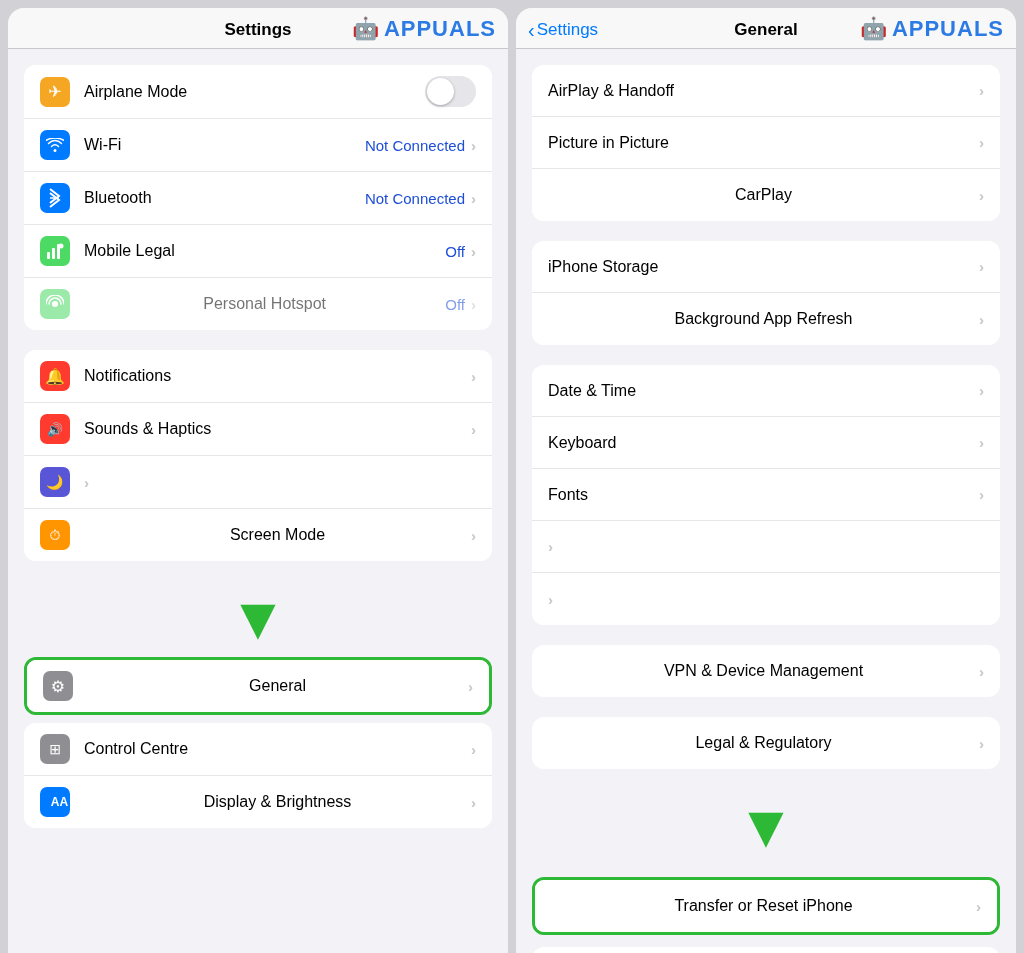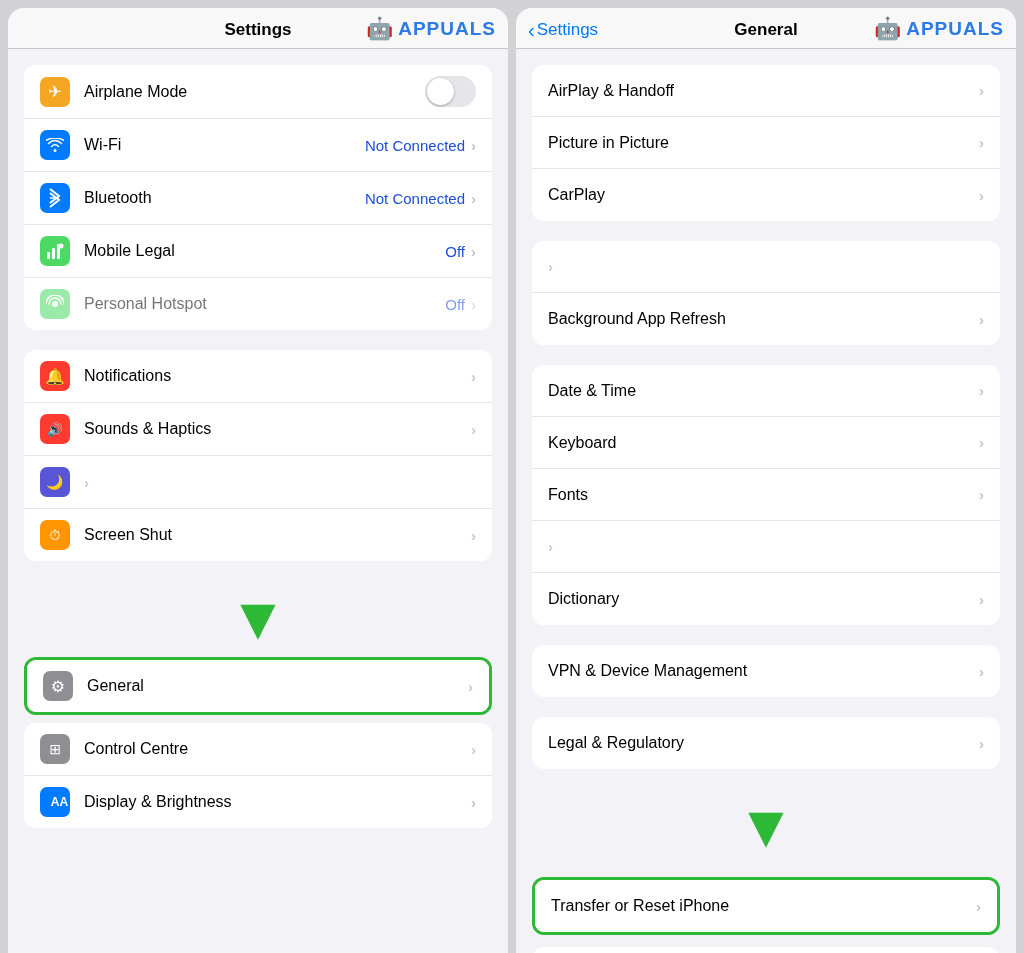"APPUALS" .watermark-text { font-size: 19px -> 22px }
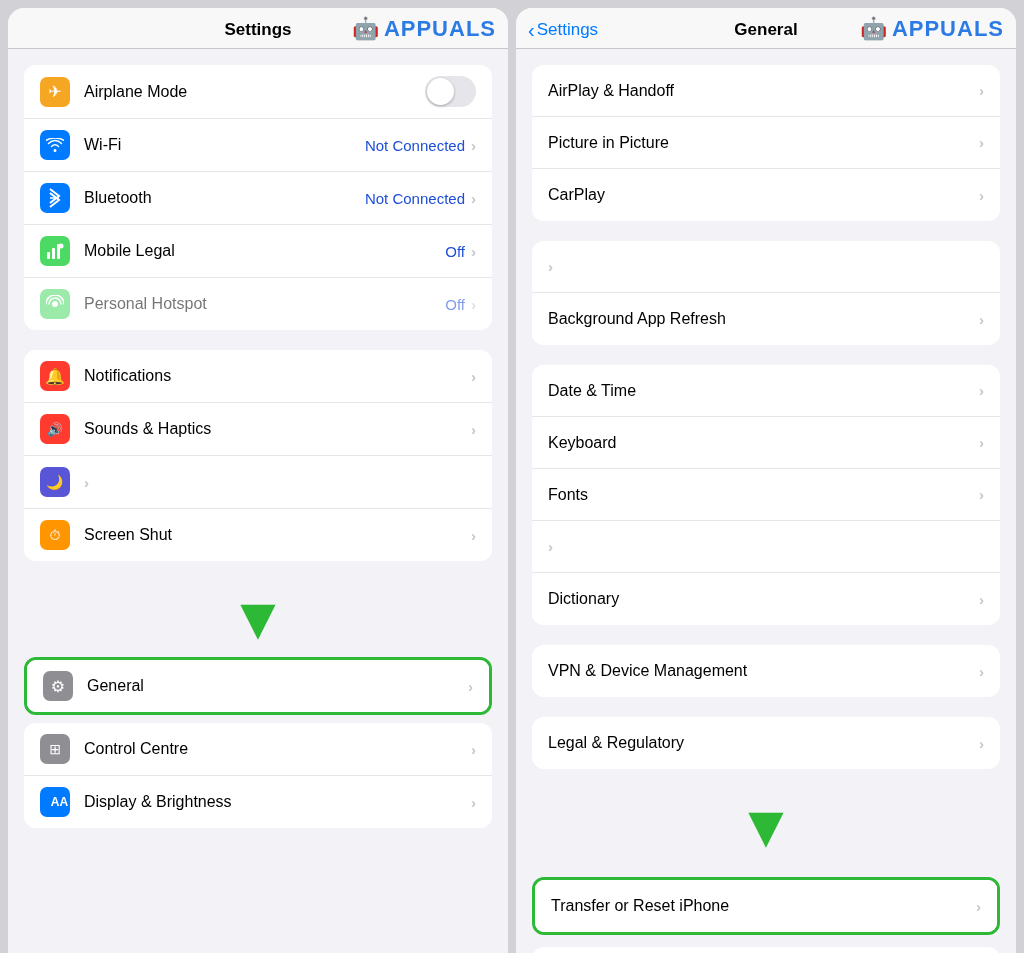"CarPlay" .settings-row:last-child { text-align: none -> center }
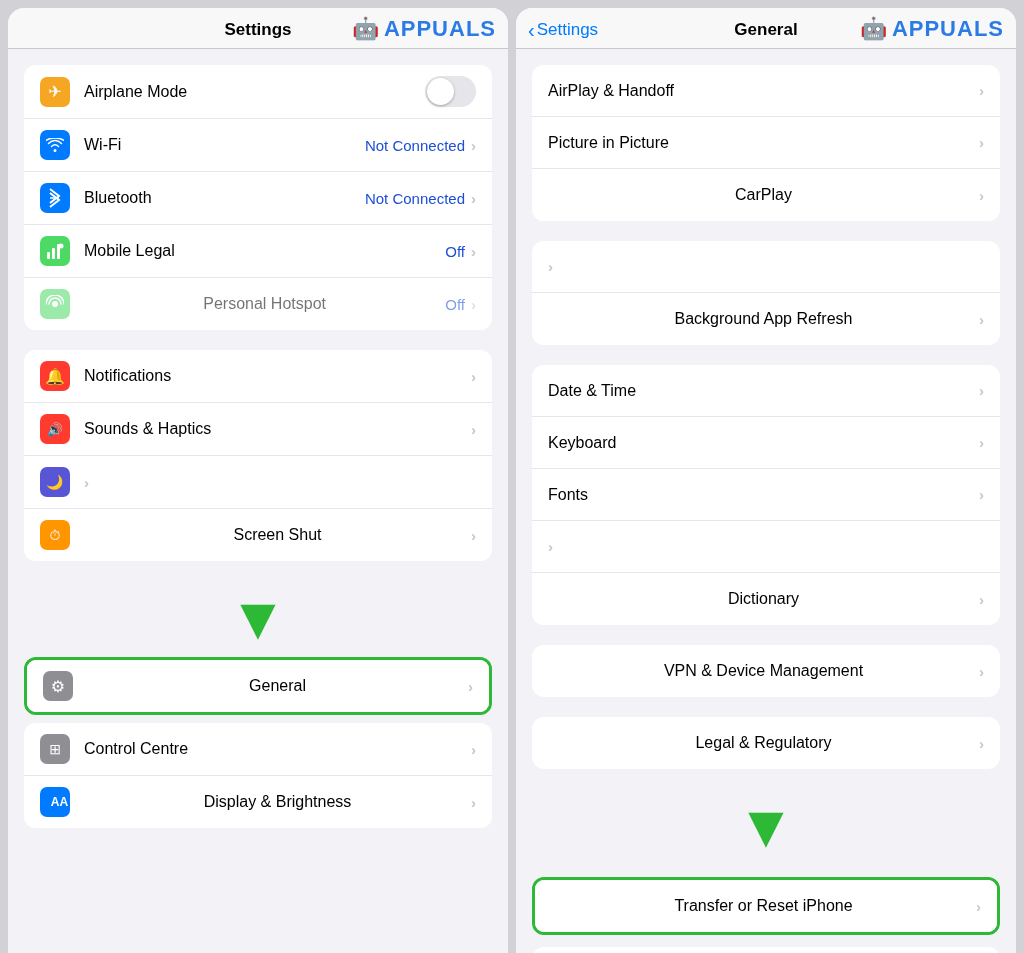"iPhone Storage" span.row-label { html: none -> <span>iPhone Storage</span> }
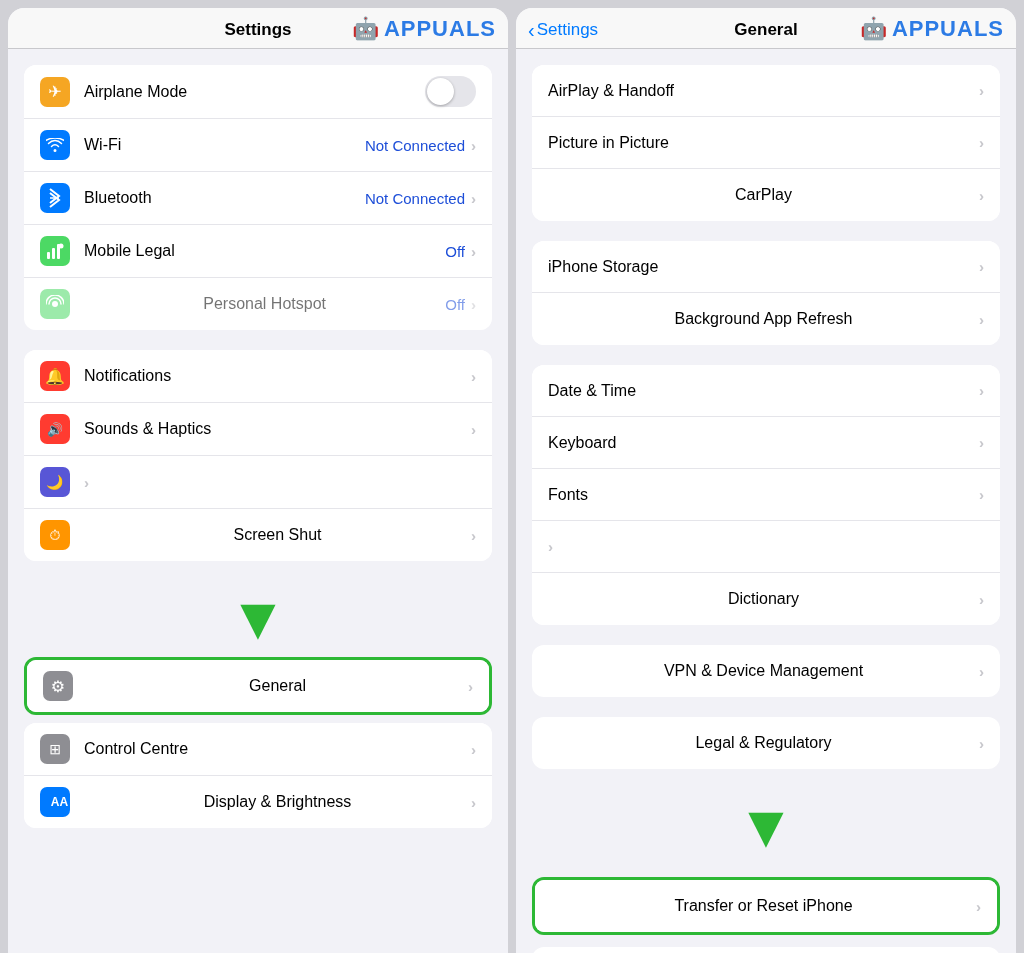"Screen Shut" span.row-label { text: Shut -> Mode }
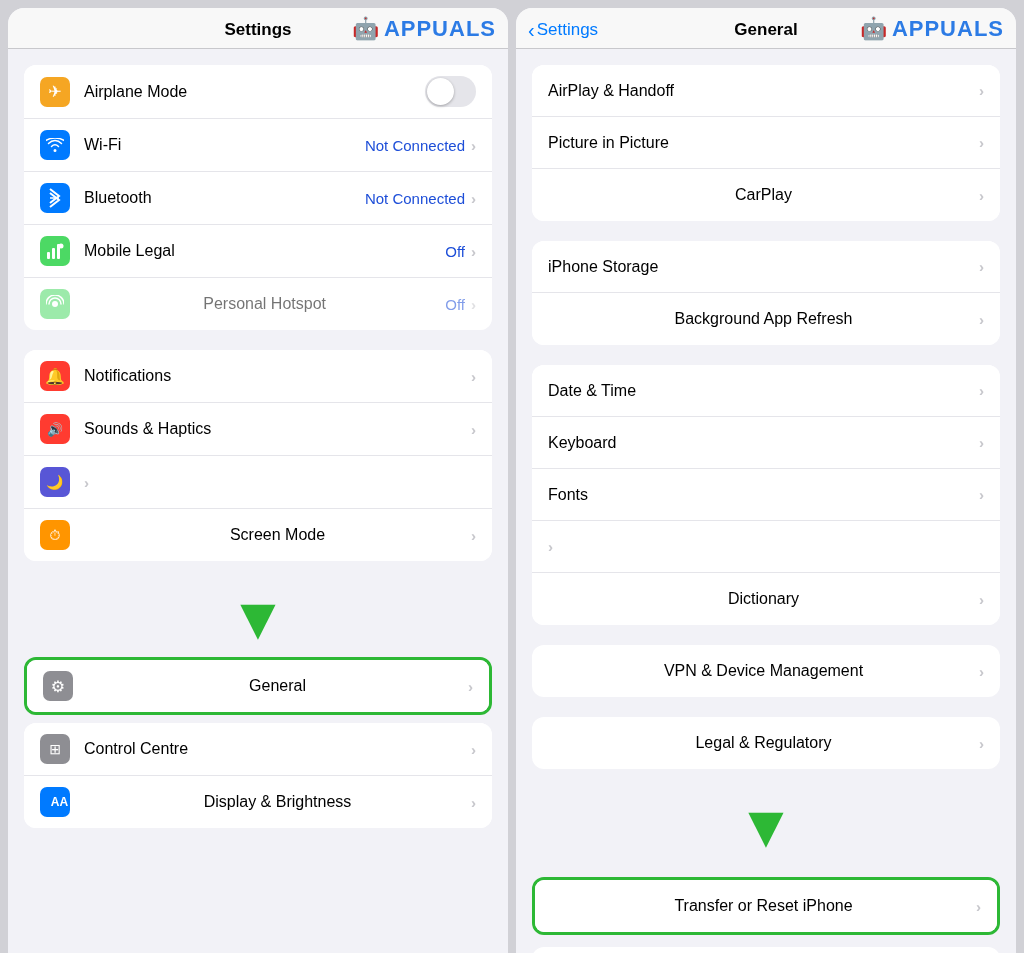"Dictionary" span.row-label { html: <span>Dictionary</span> -> none }
